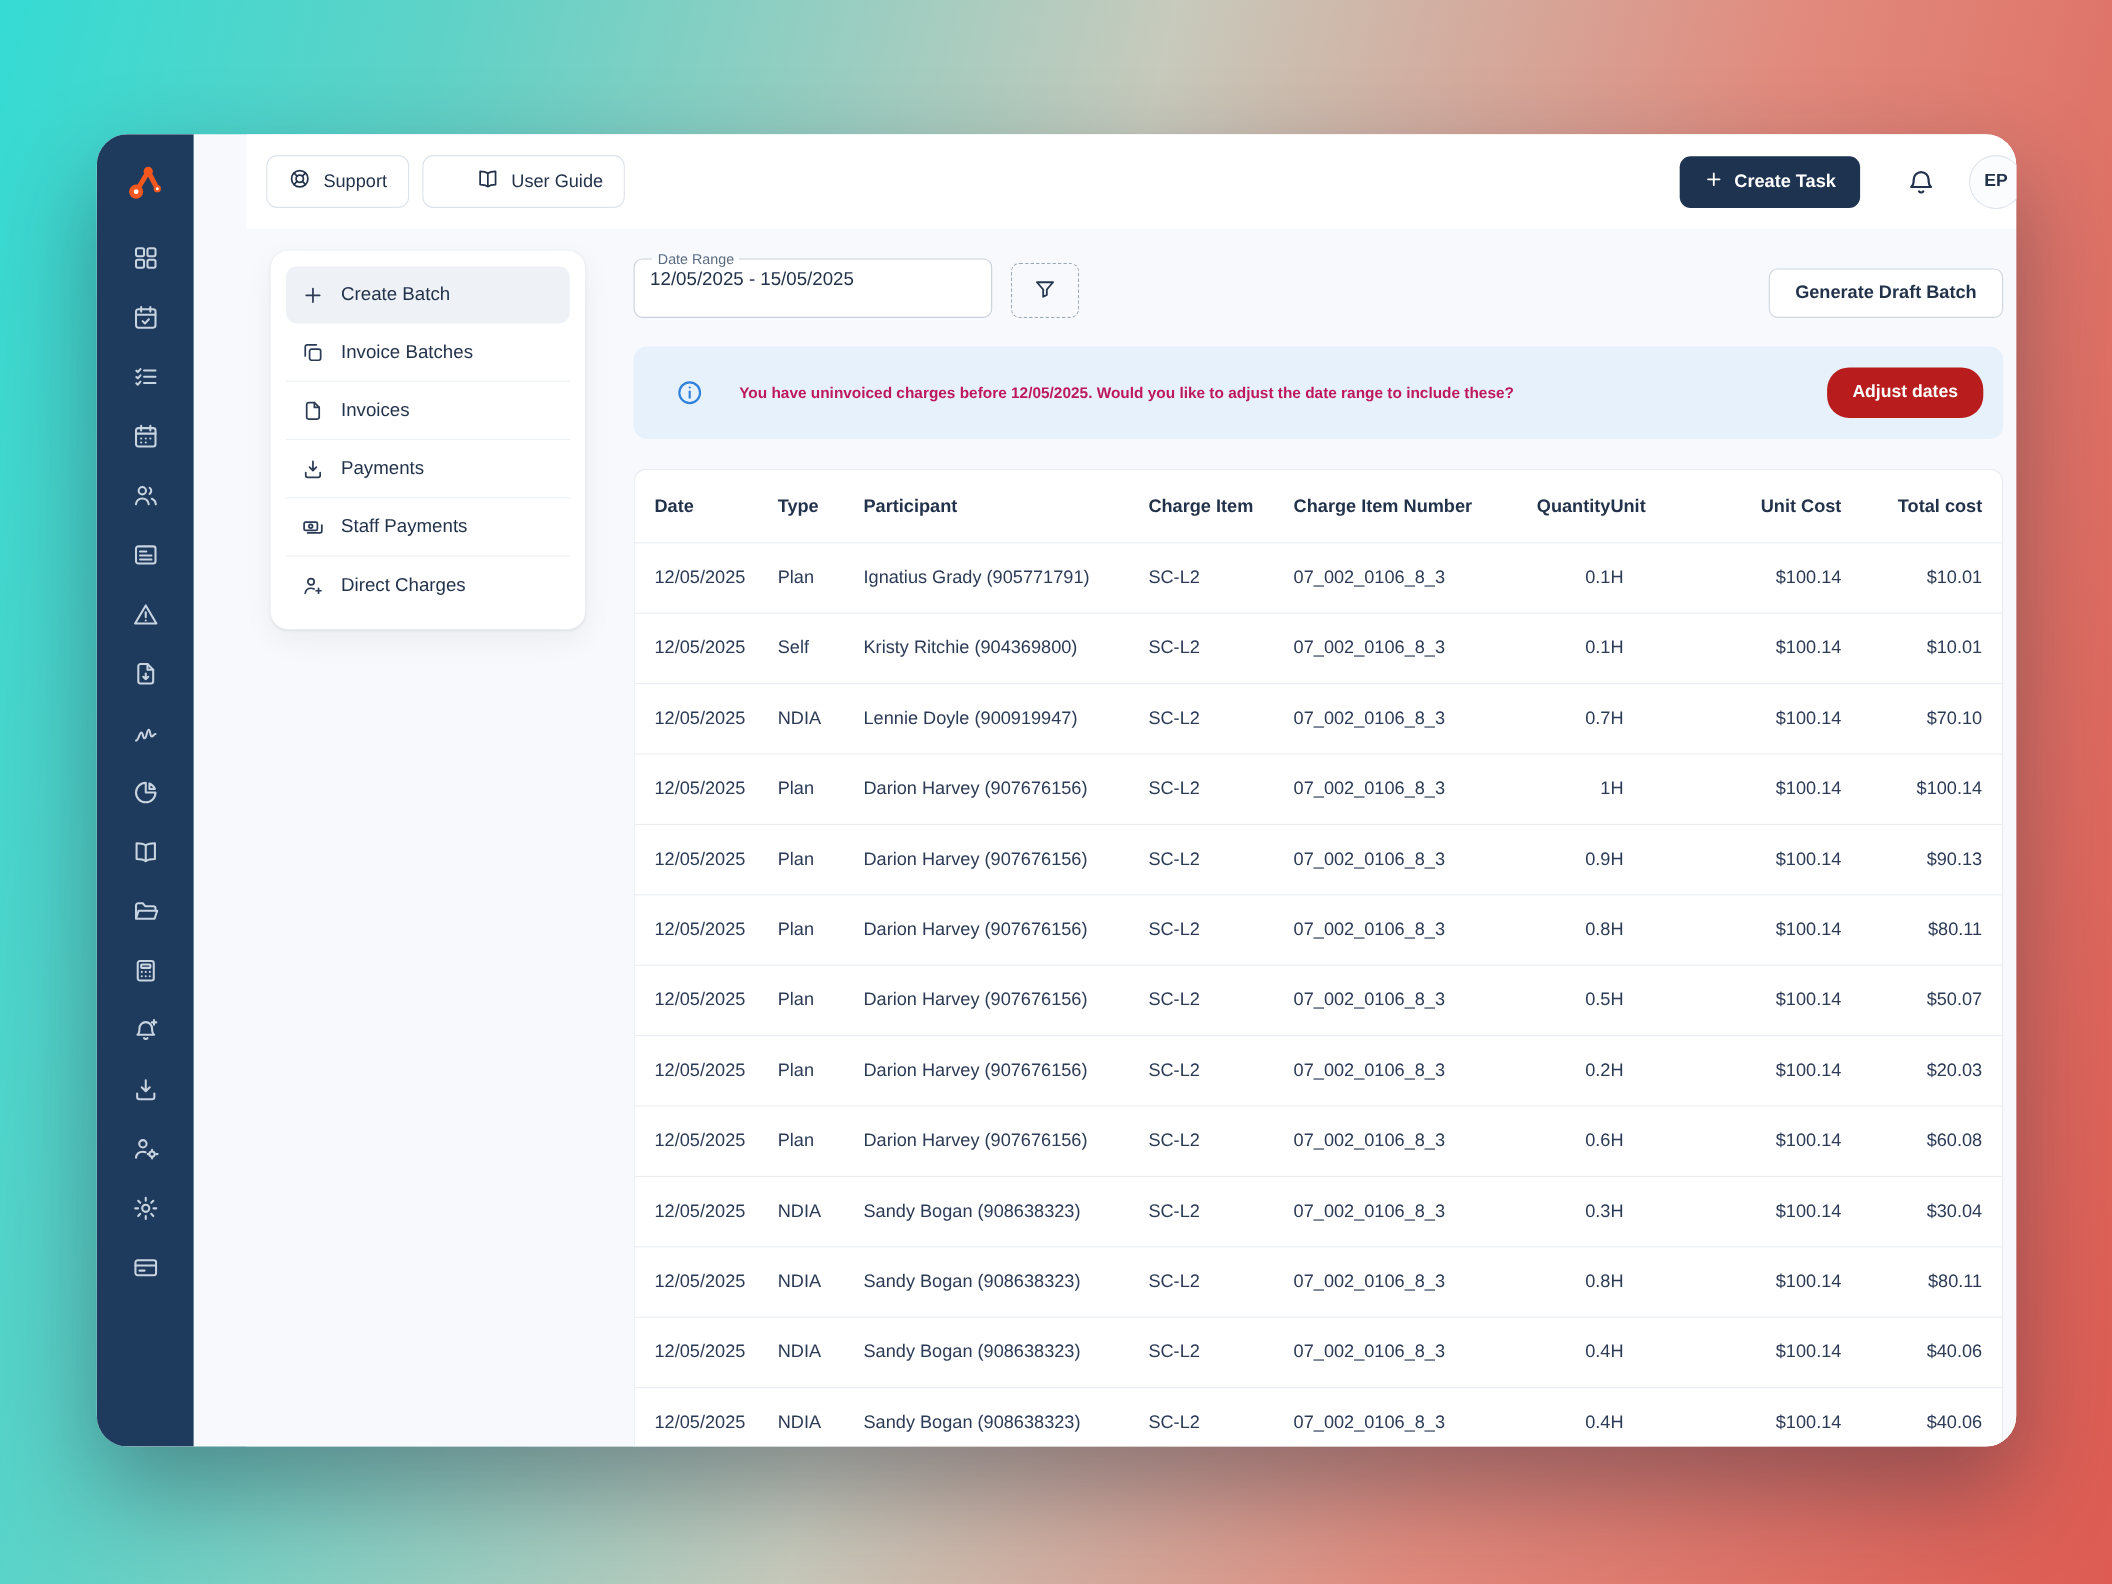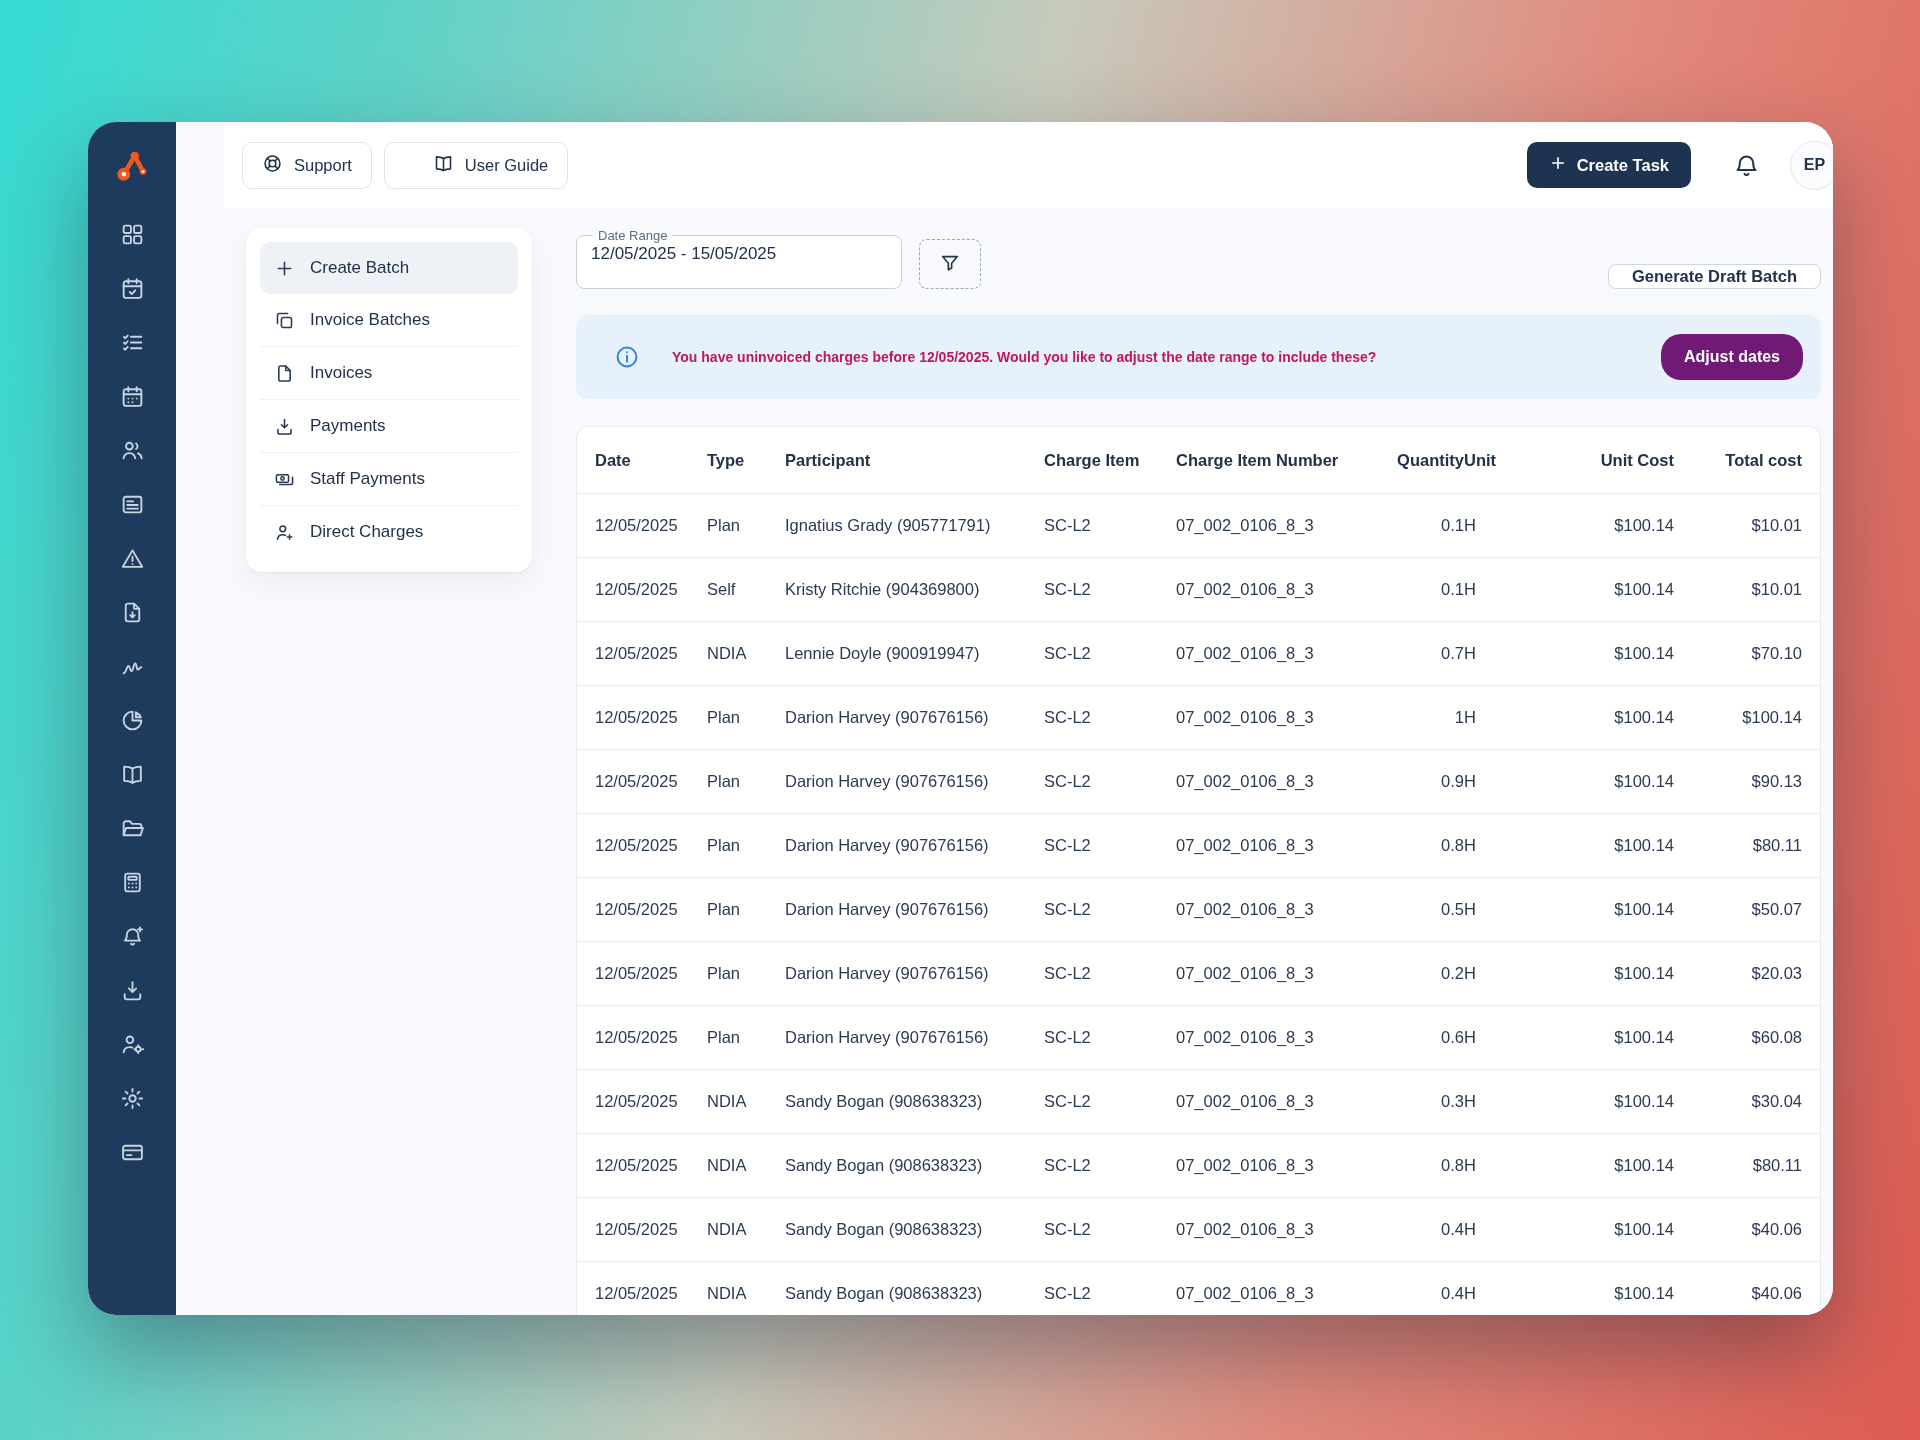"Generate Draft Batch" .generate-btn { padding: 2px 23px -> 12px 23px }
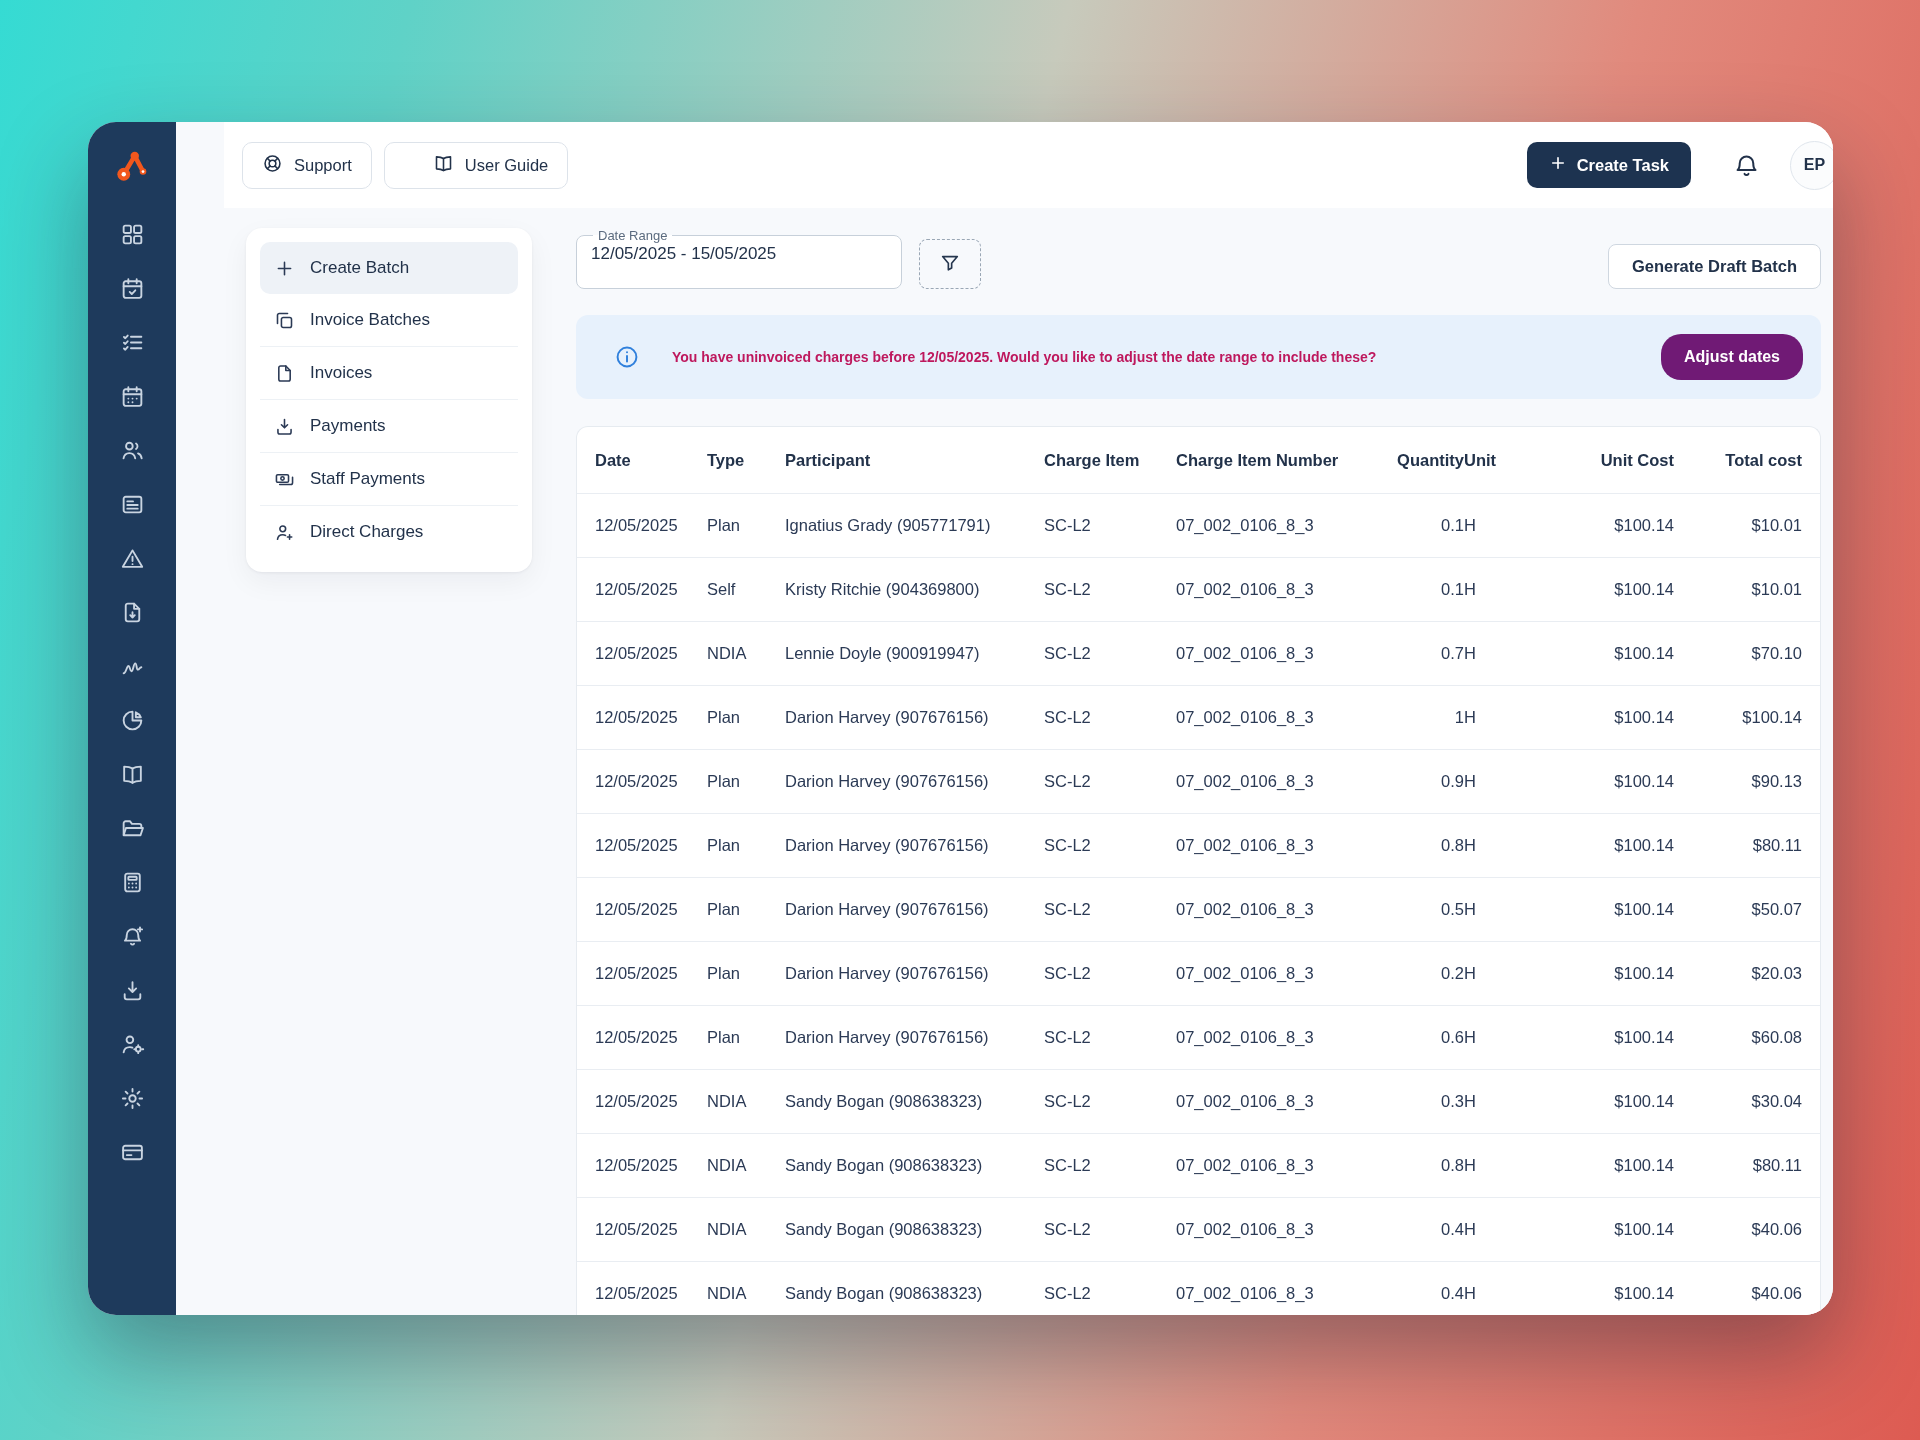"Adjust dates" .adjust-btn { background: #701a75 -> #b91c1c }
